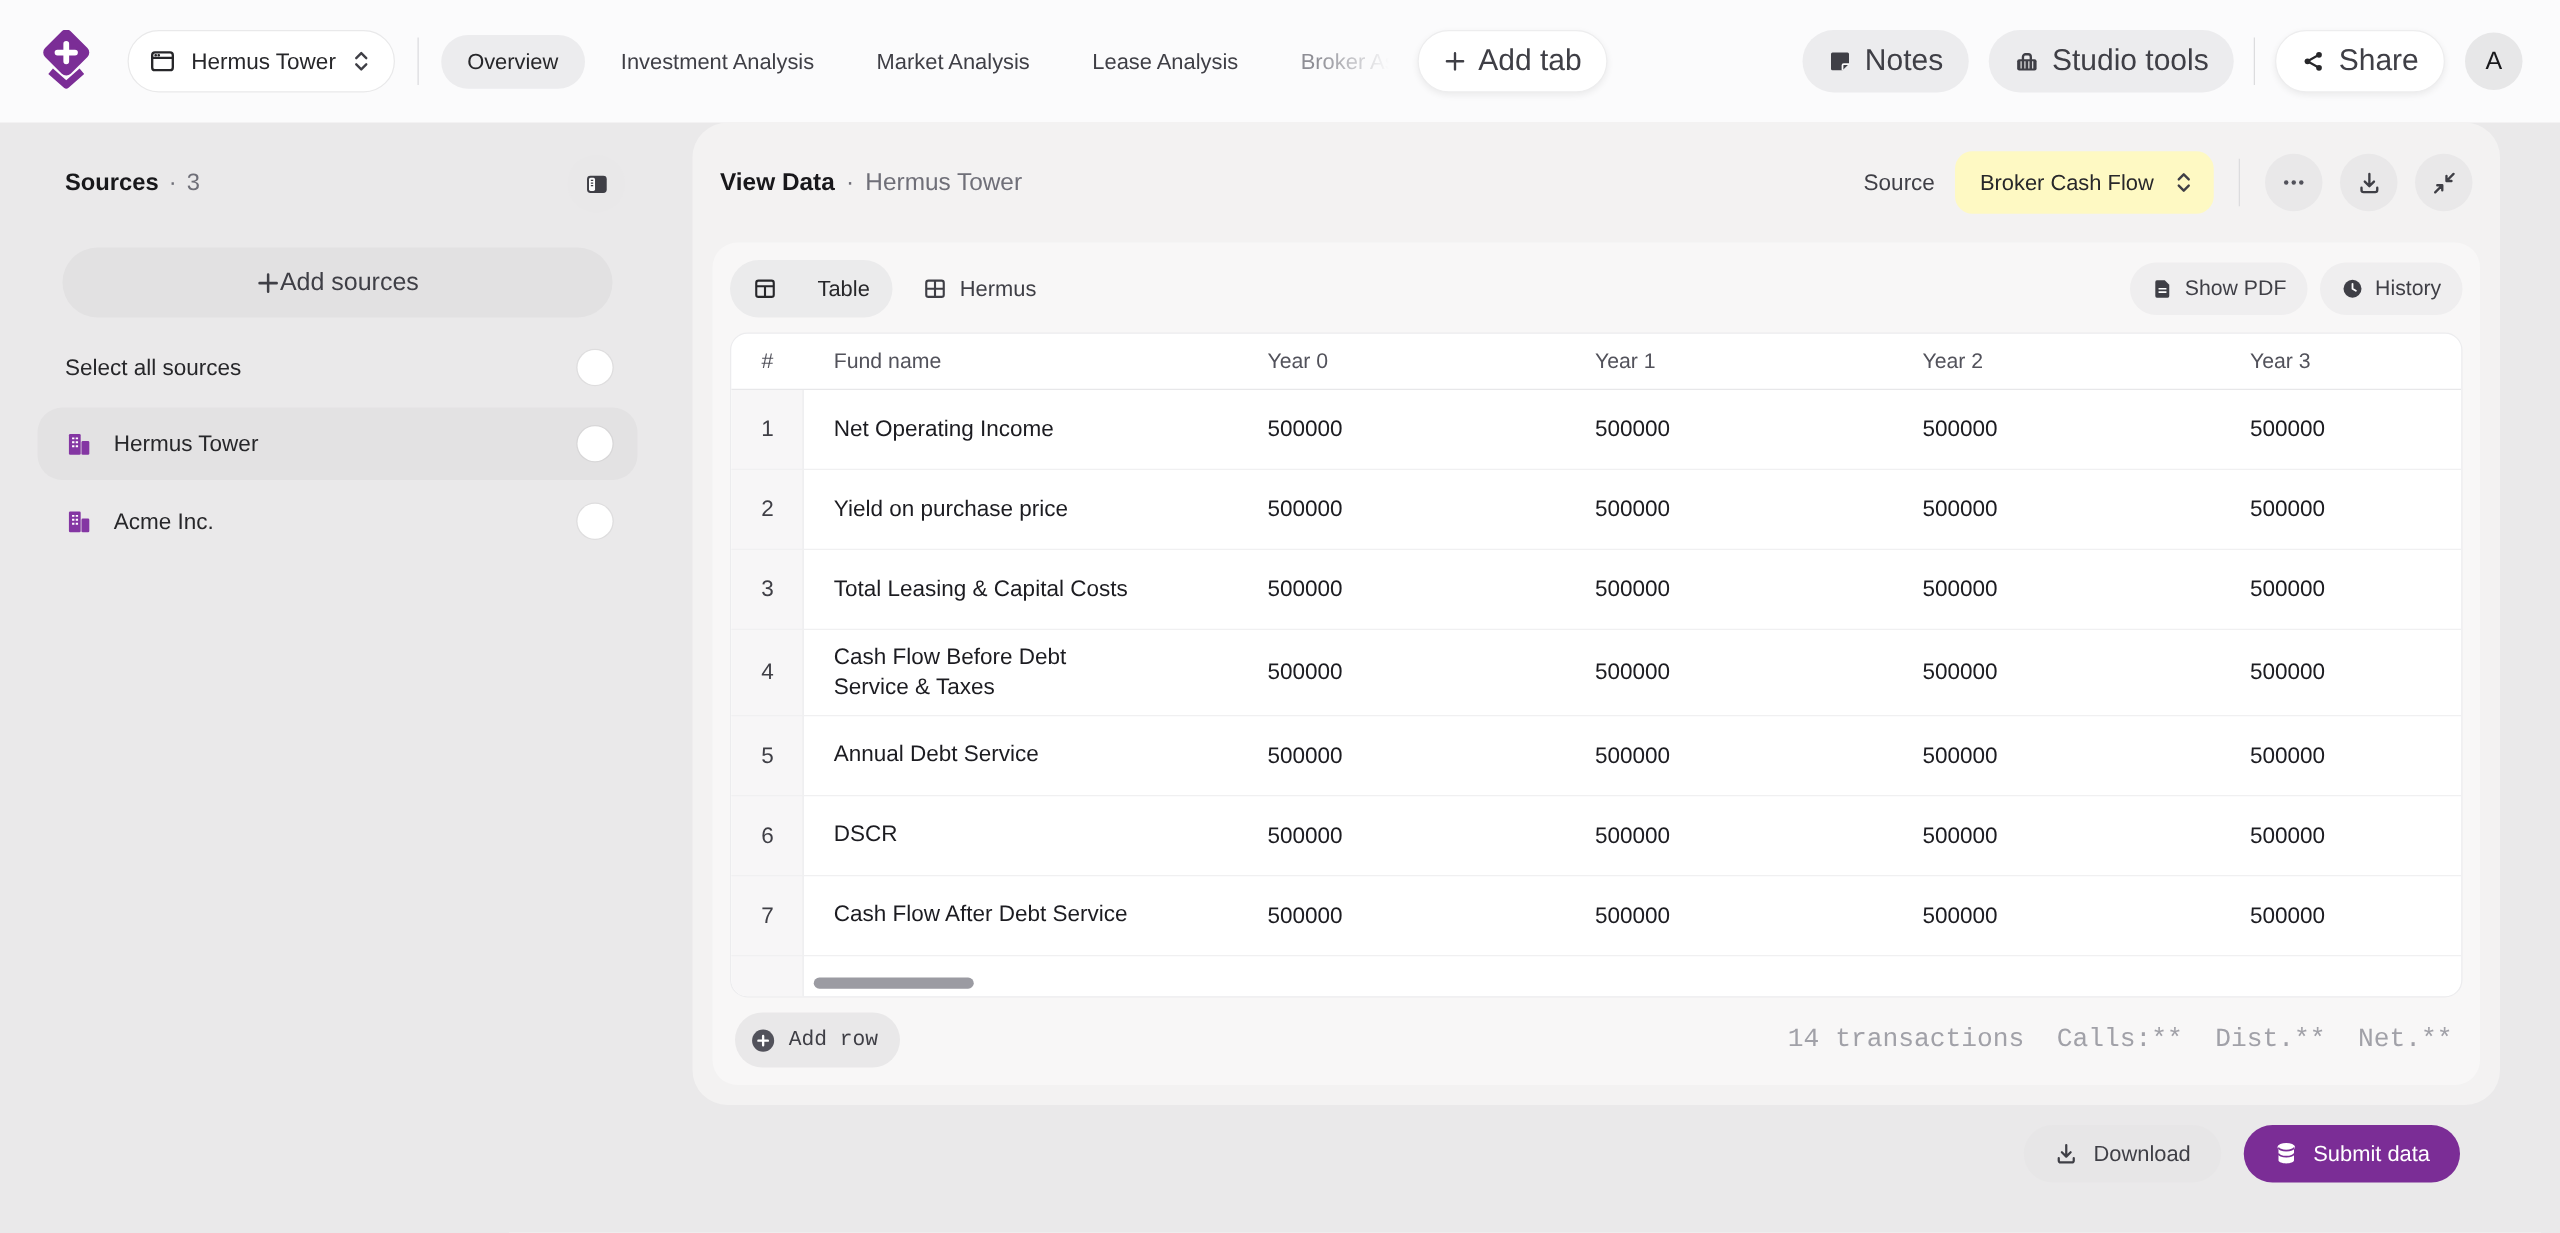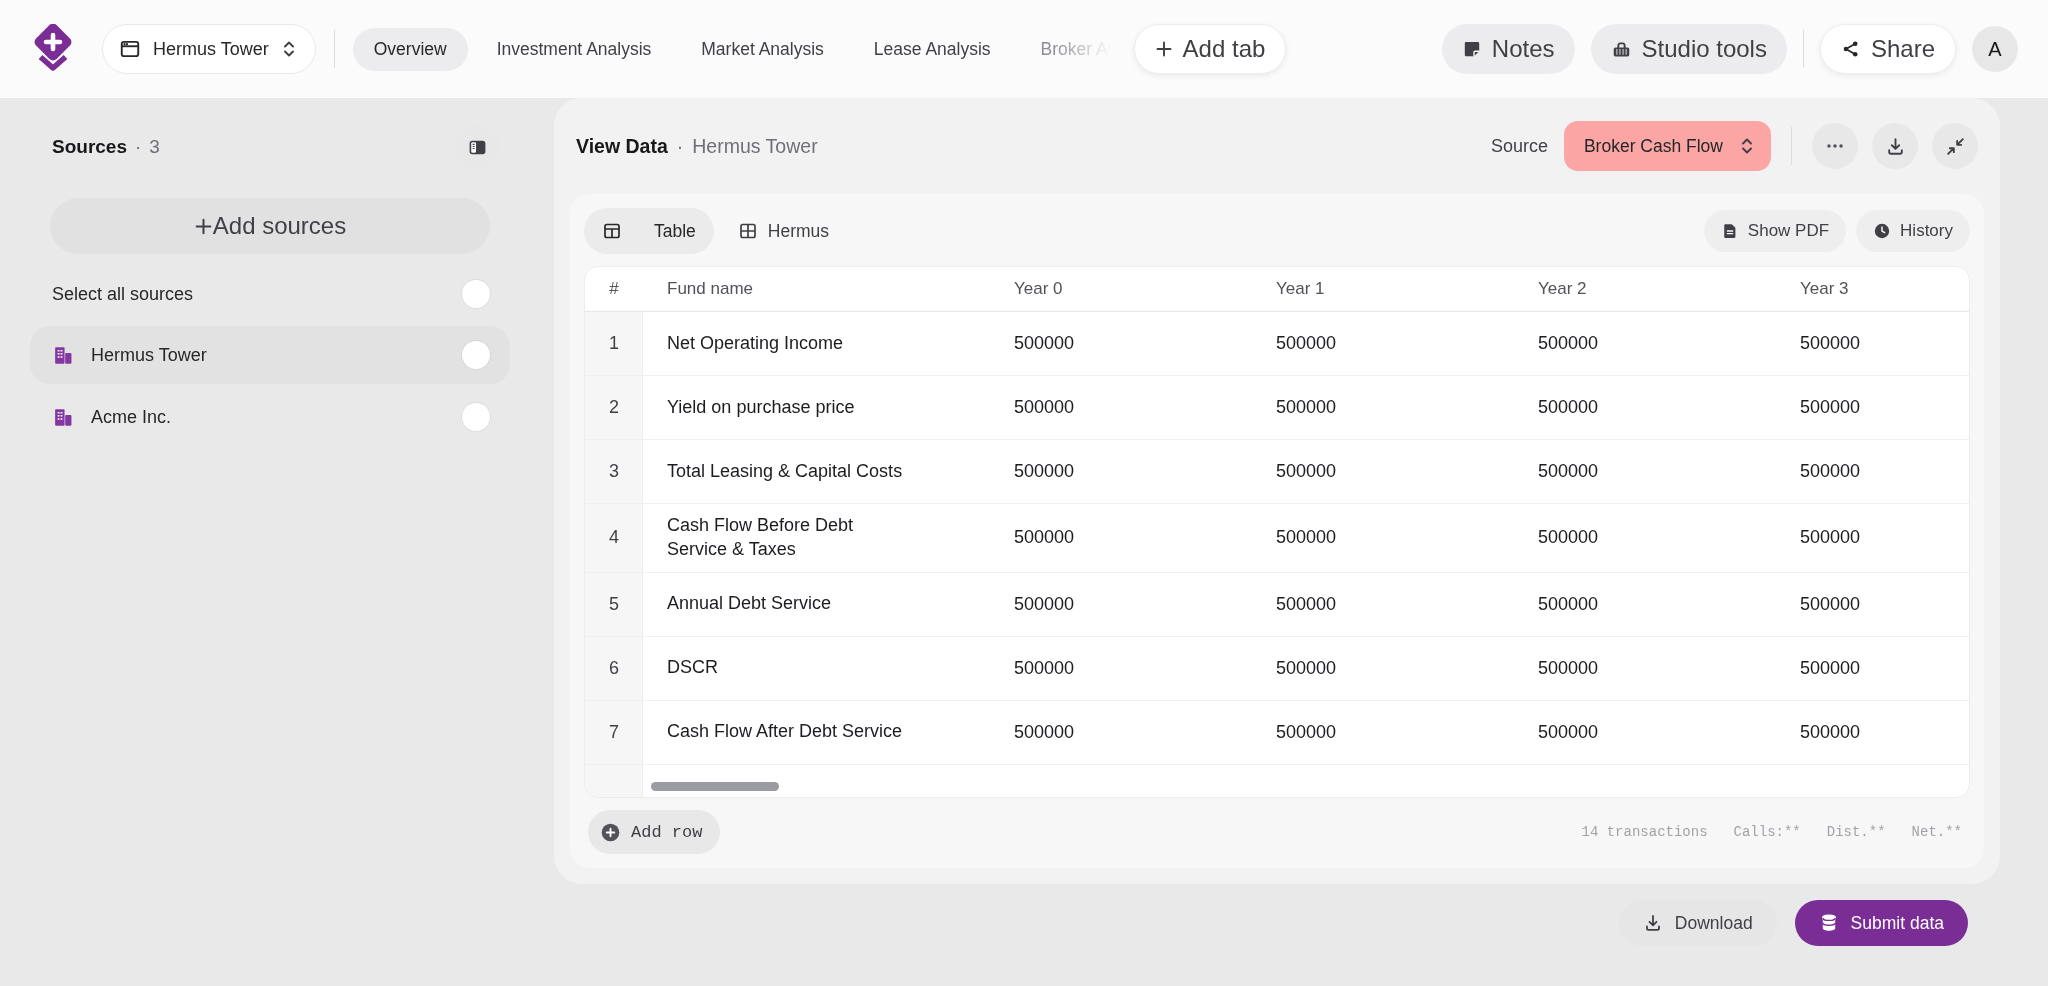"Broker Cash Flow" .src-select { background: #fca5a5 -> #fef9c3 }
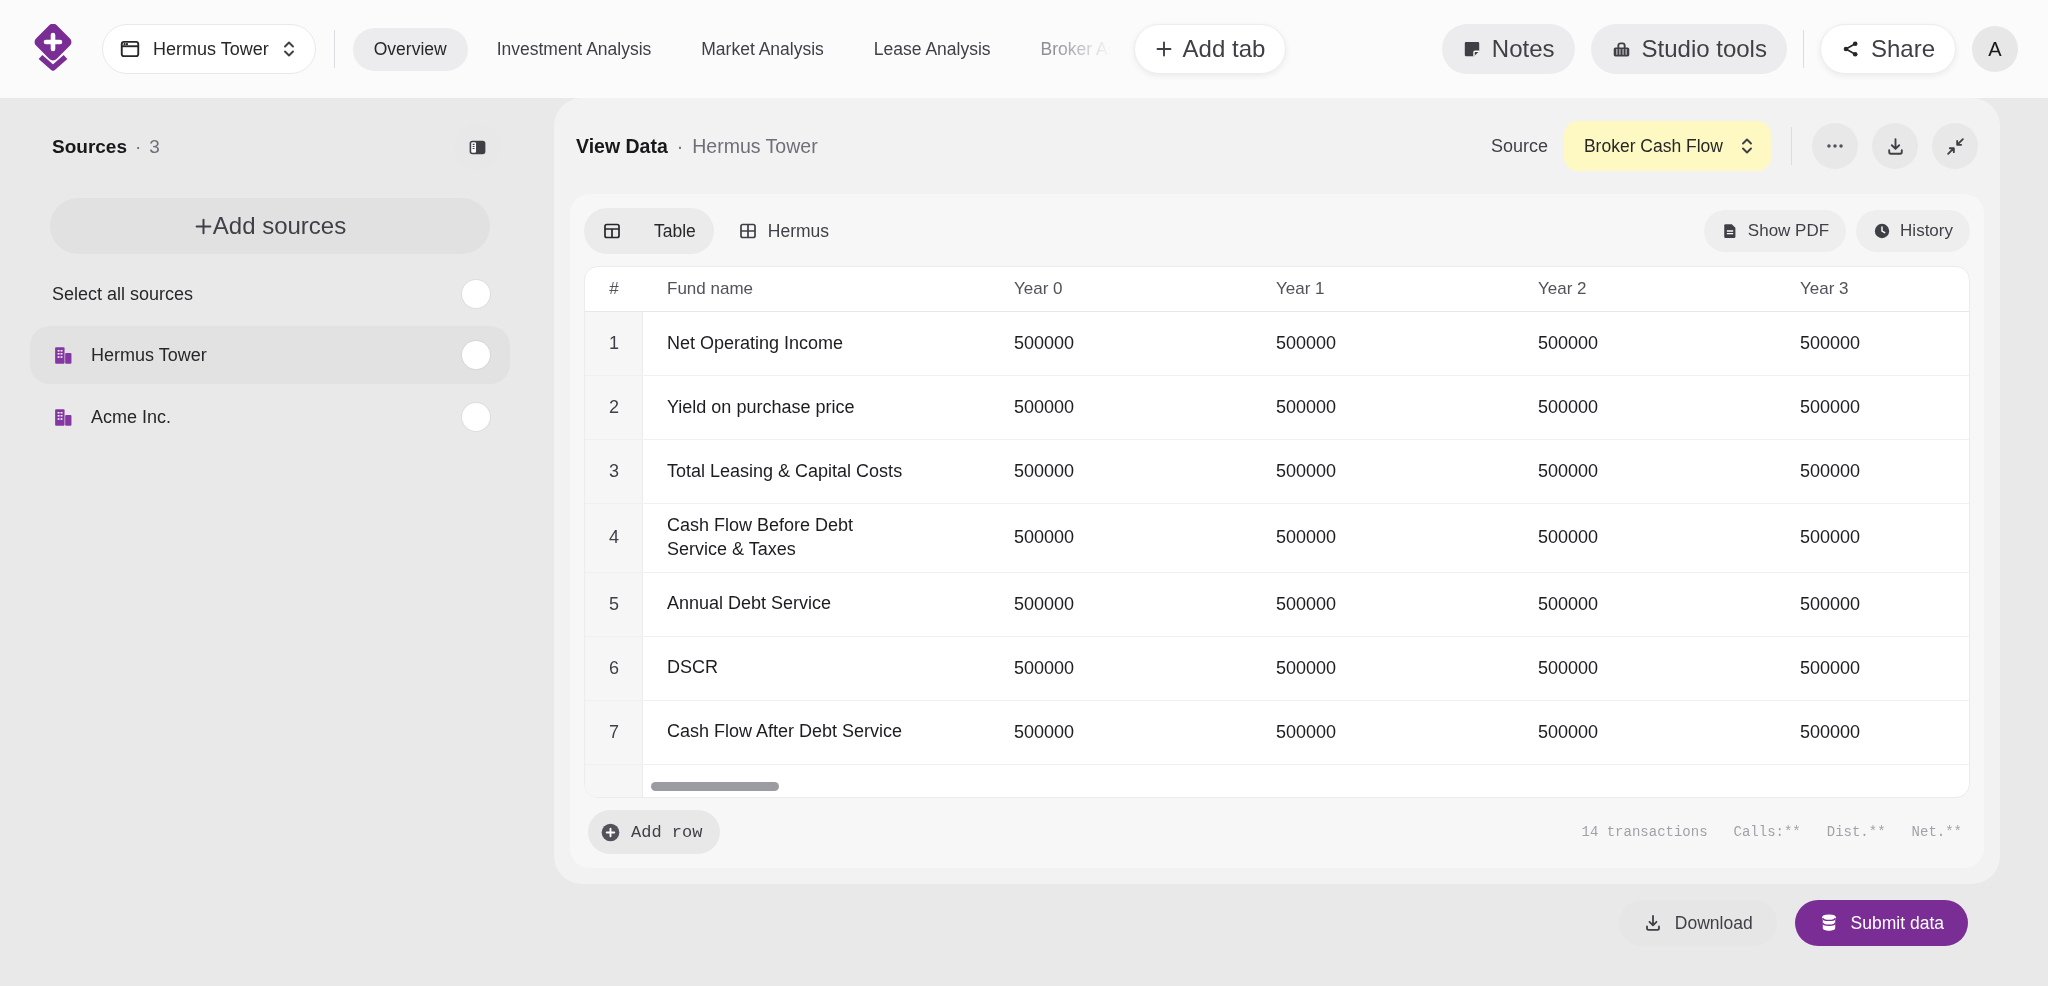"Add sources" .add-sources { font-size: 24px -> 20px }
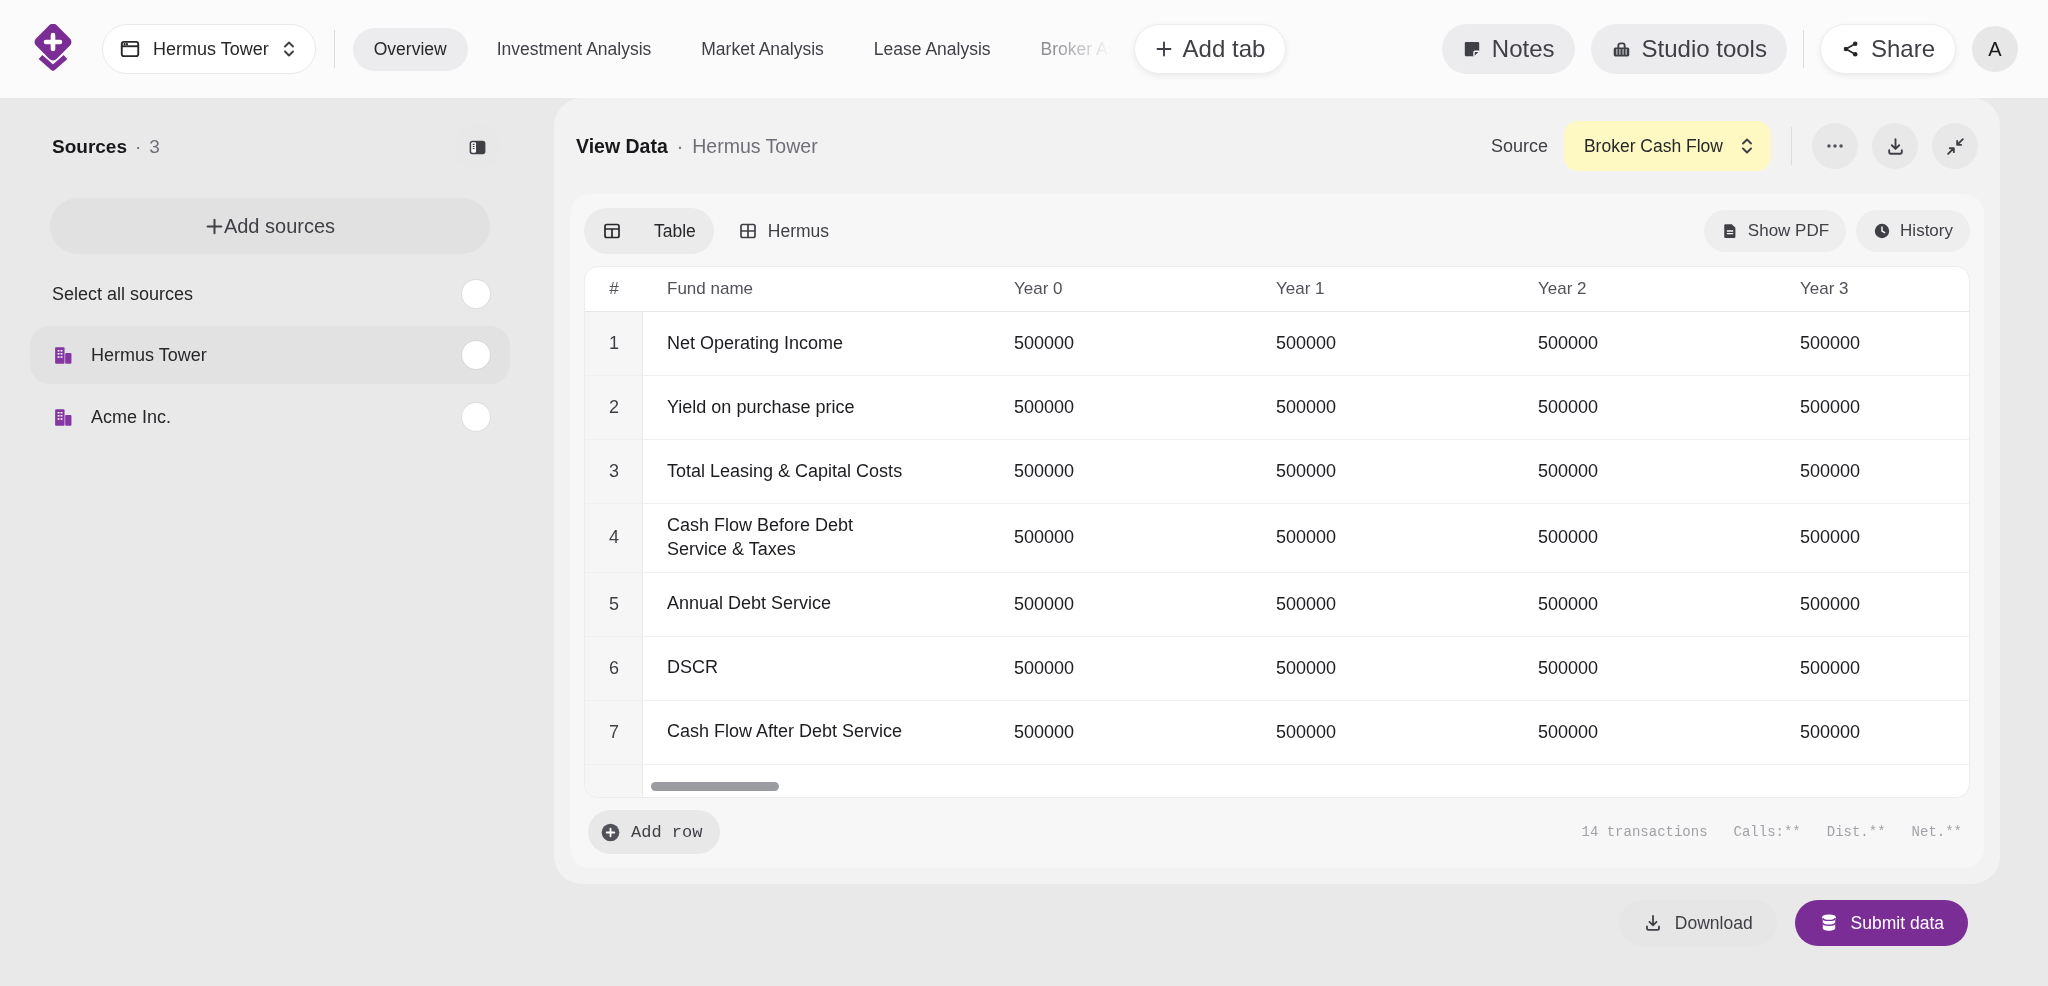"14 transactions" .status { font-size: 14px -> 21px }
